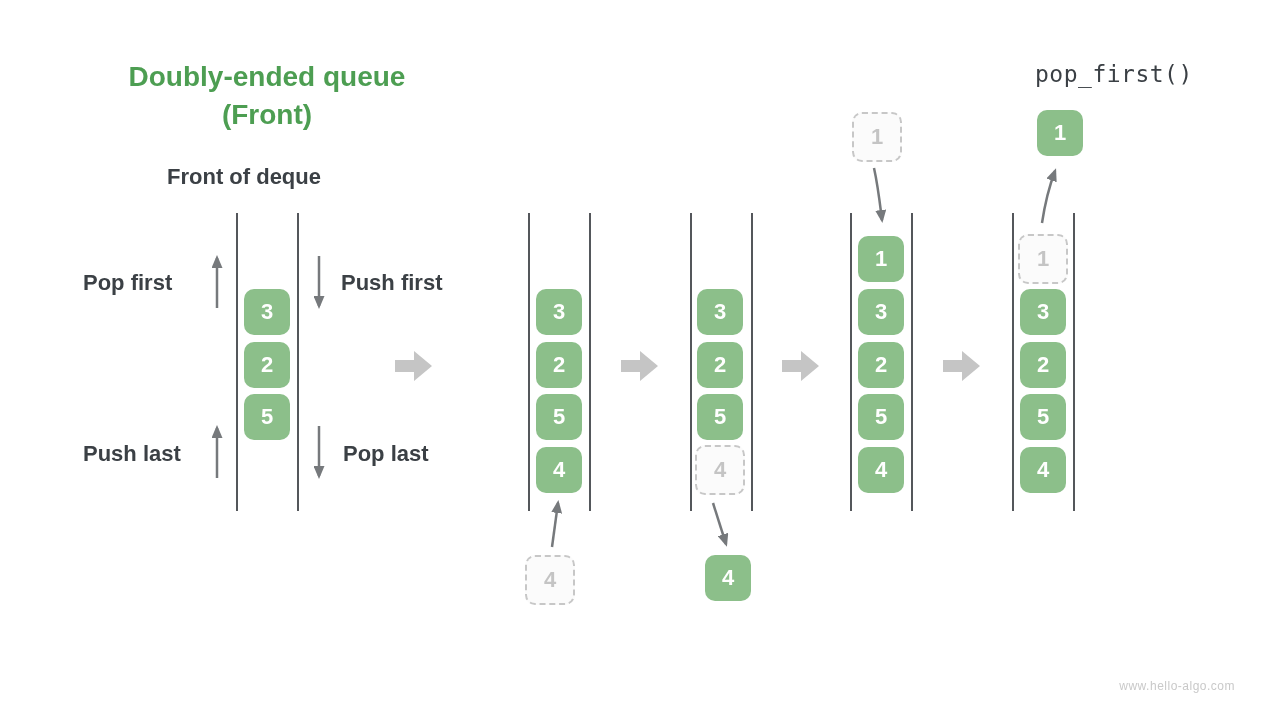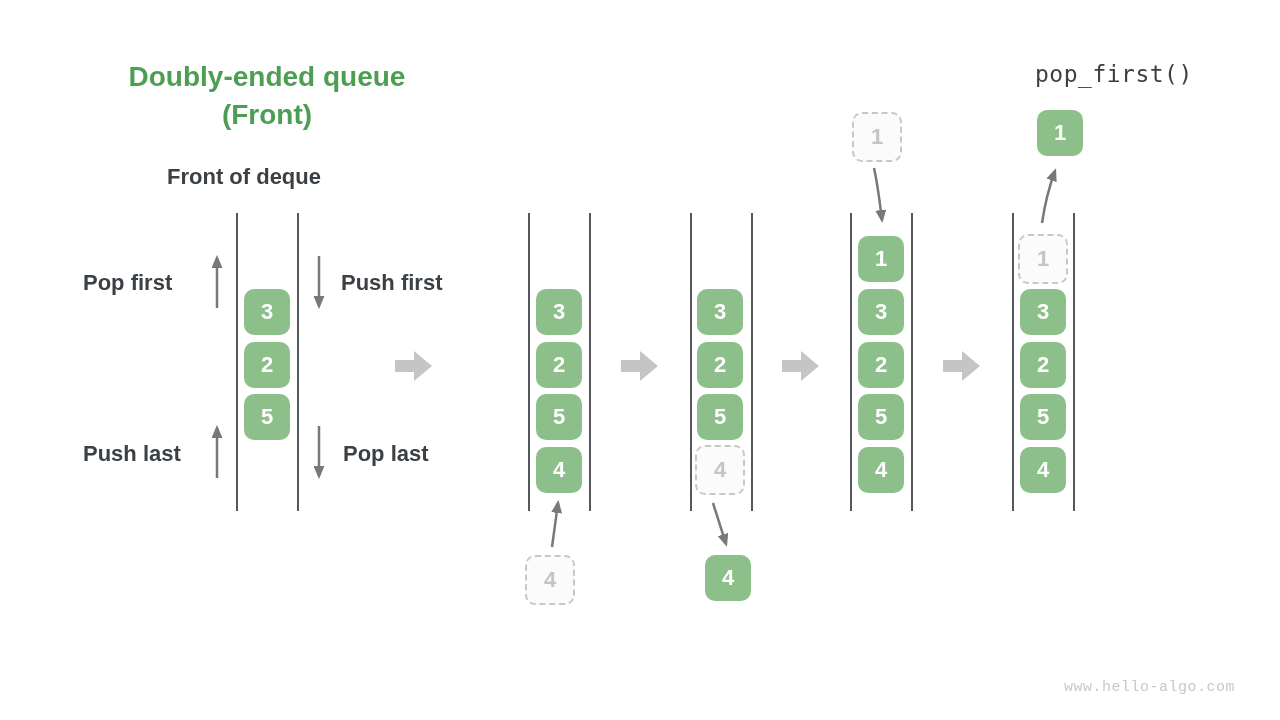"www.hello-algo.com" .watermark { font-family: Liberation Mono, monospace -> Liberation Sans, sans-serif; font-size: 15px -> 12px }
